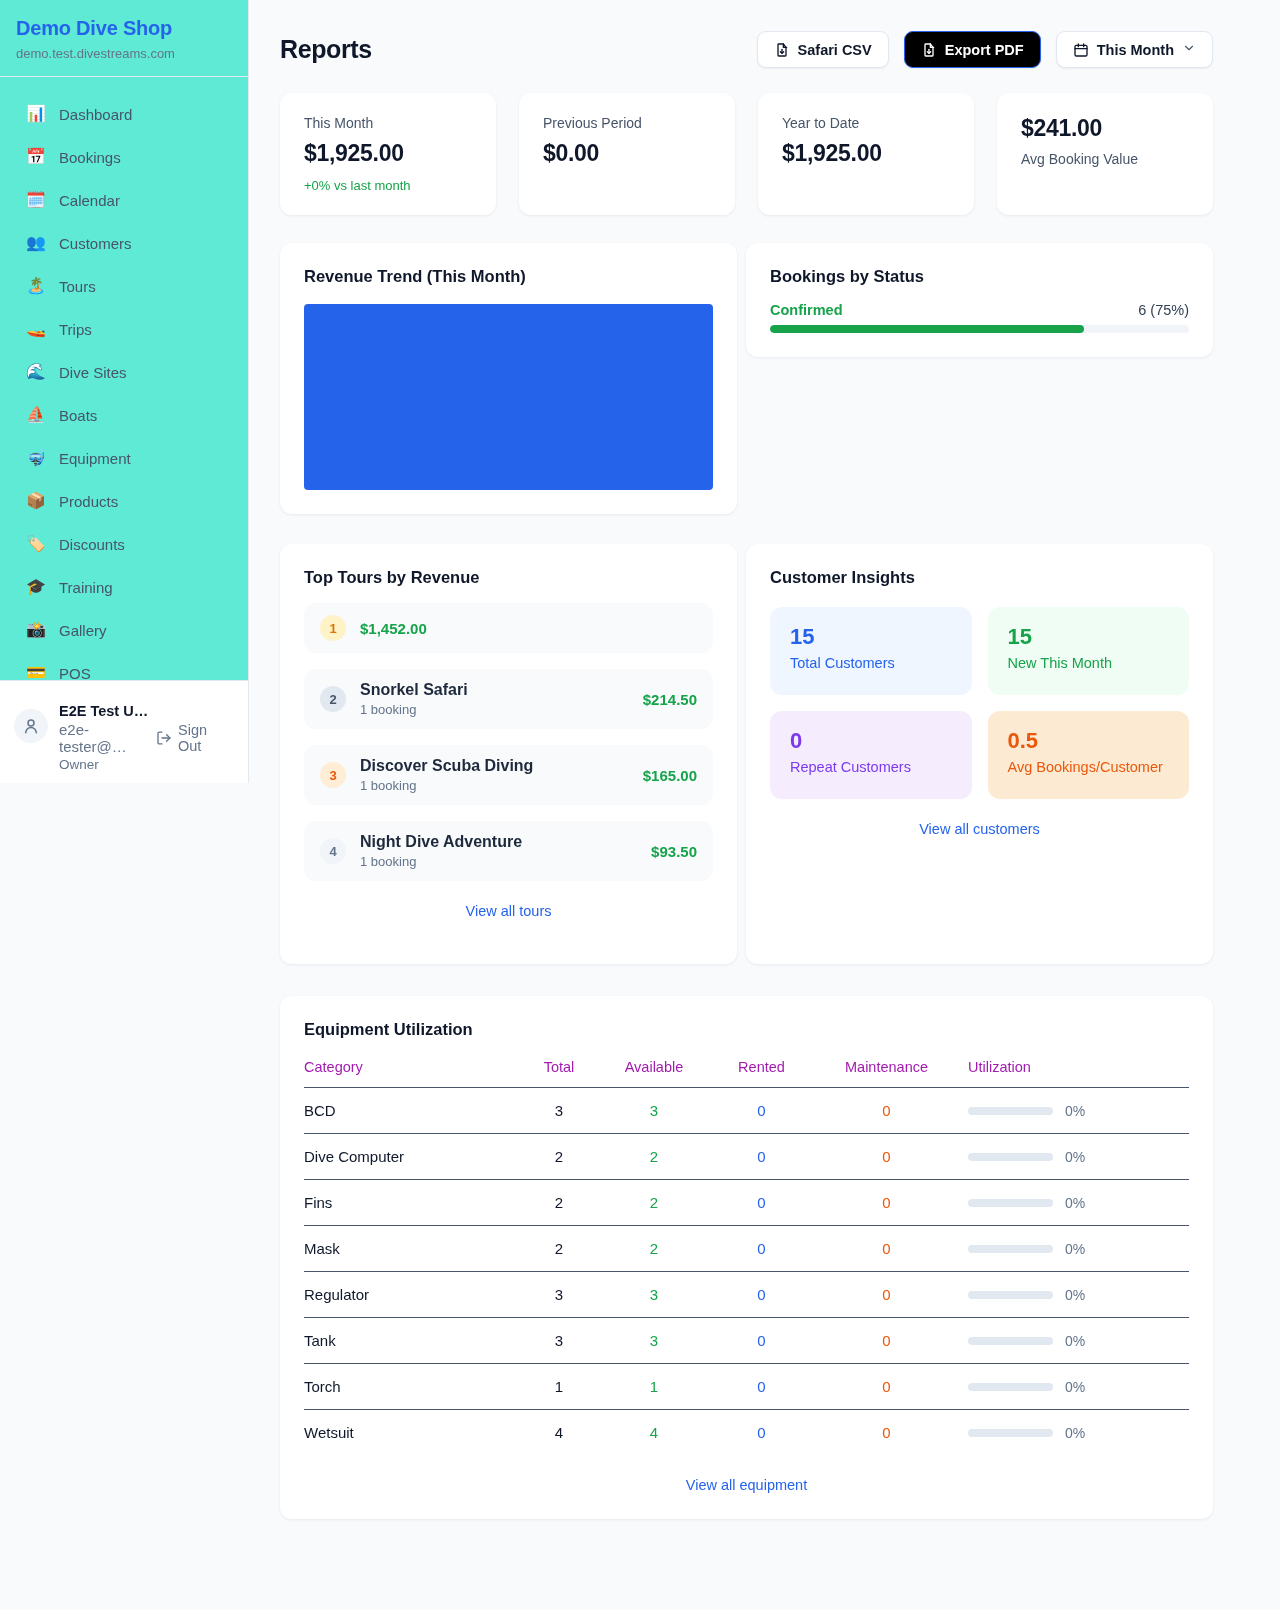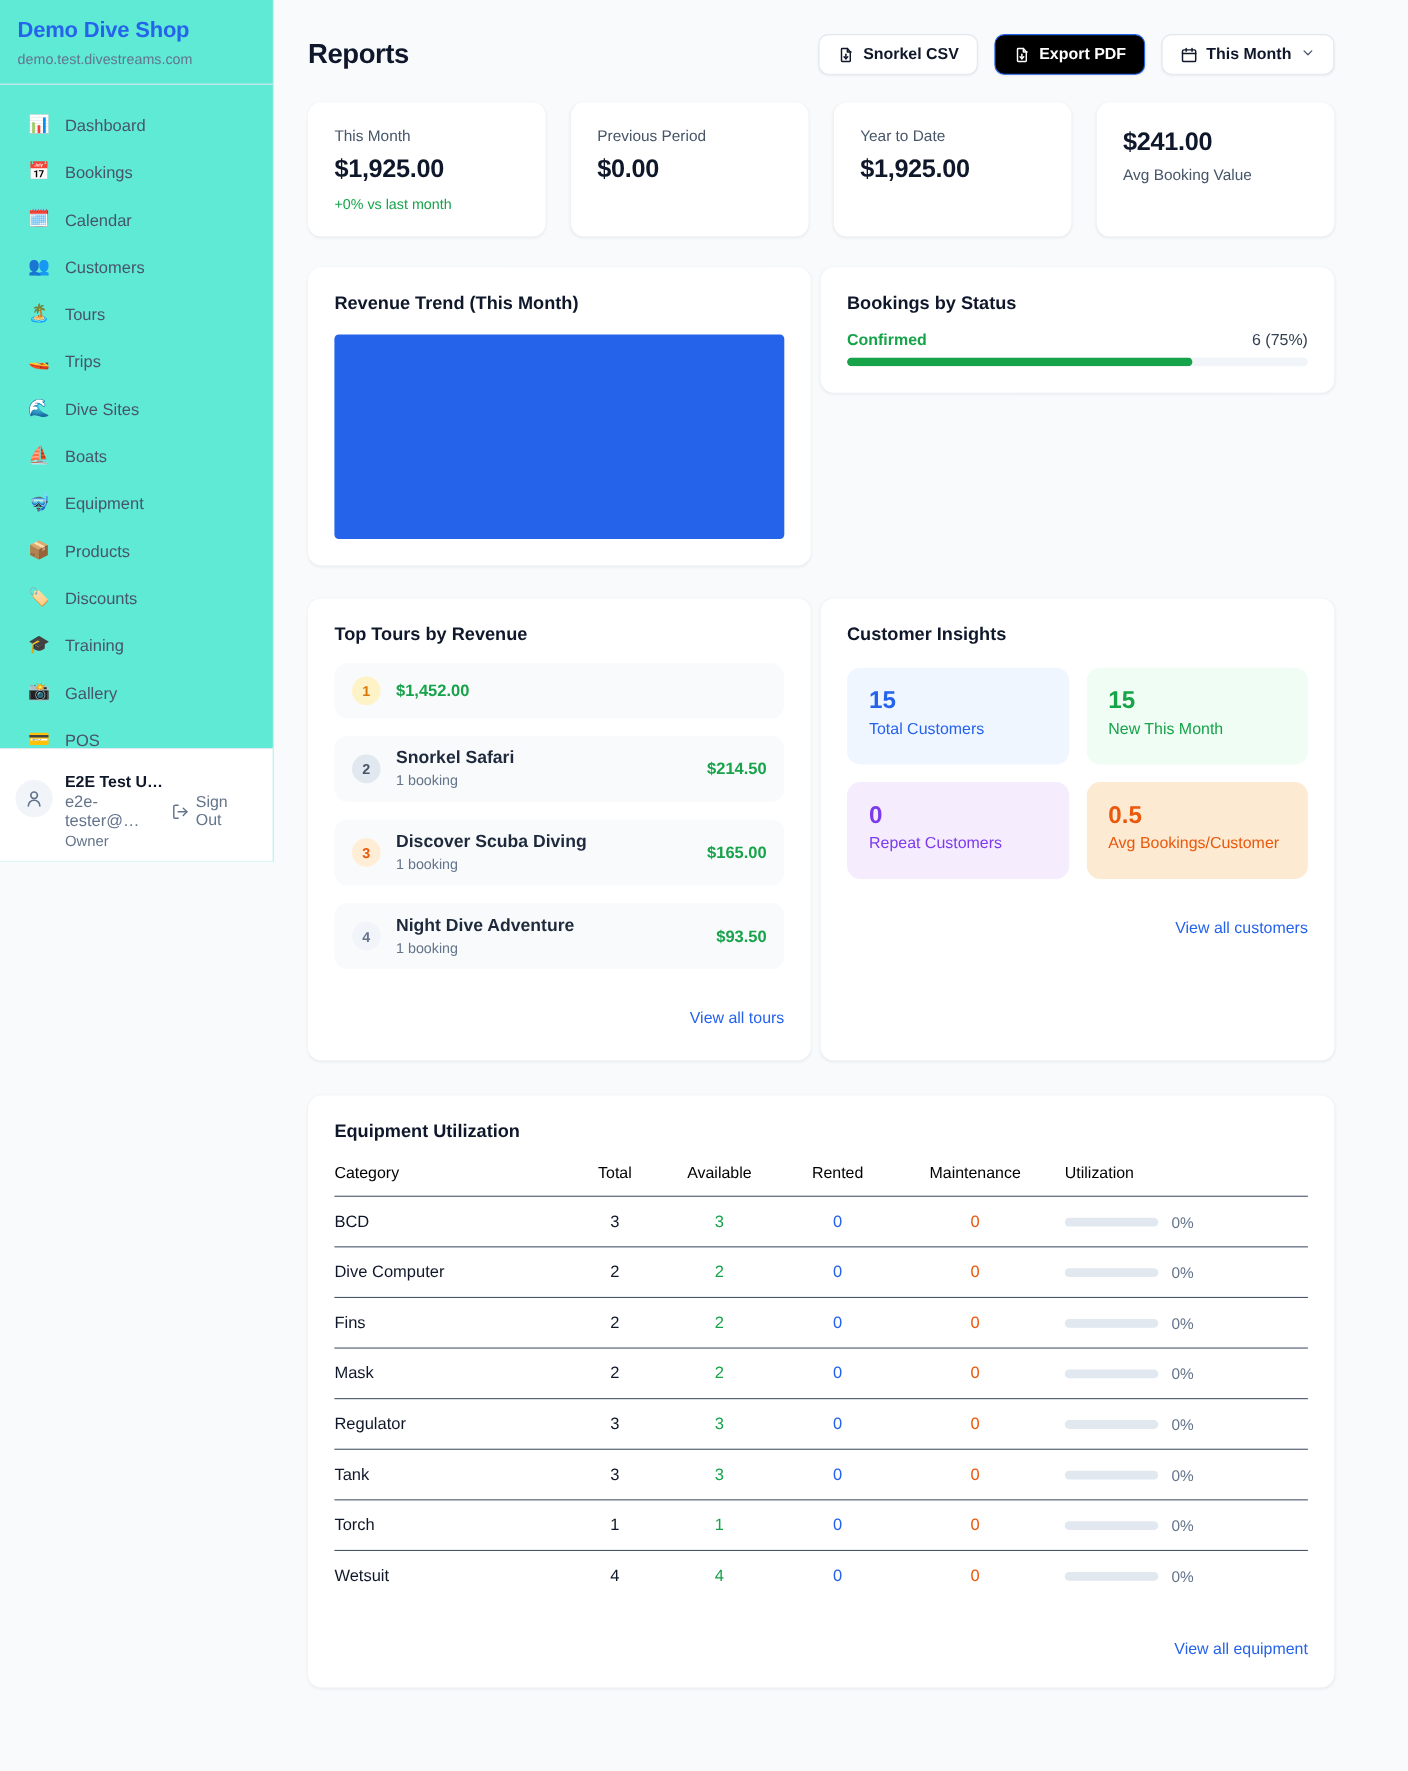"Snorkel CSV" span { text: Snorkel -> Safari }
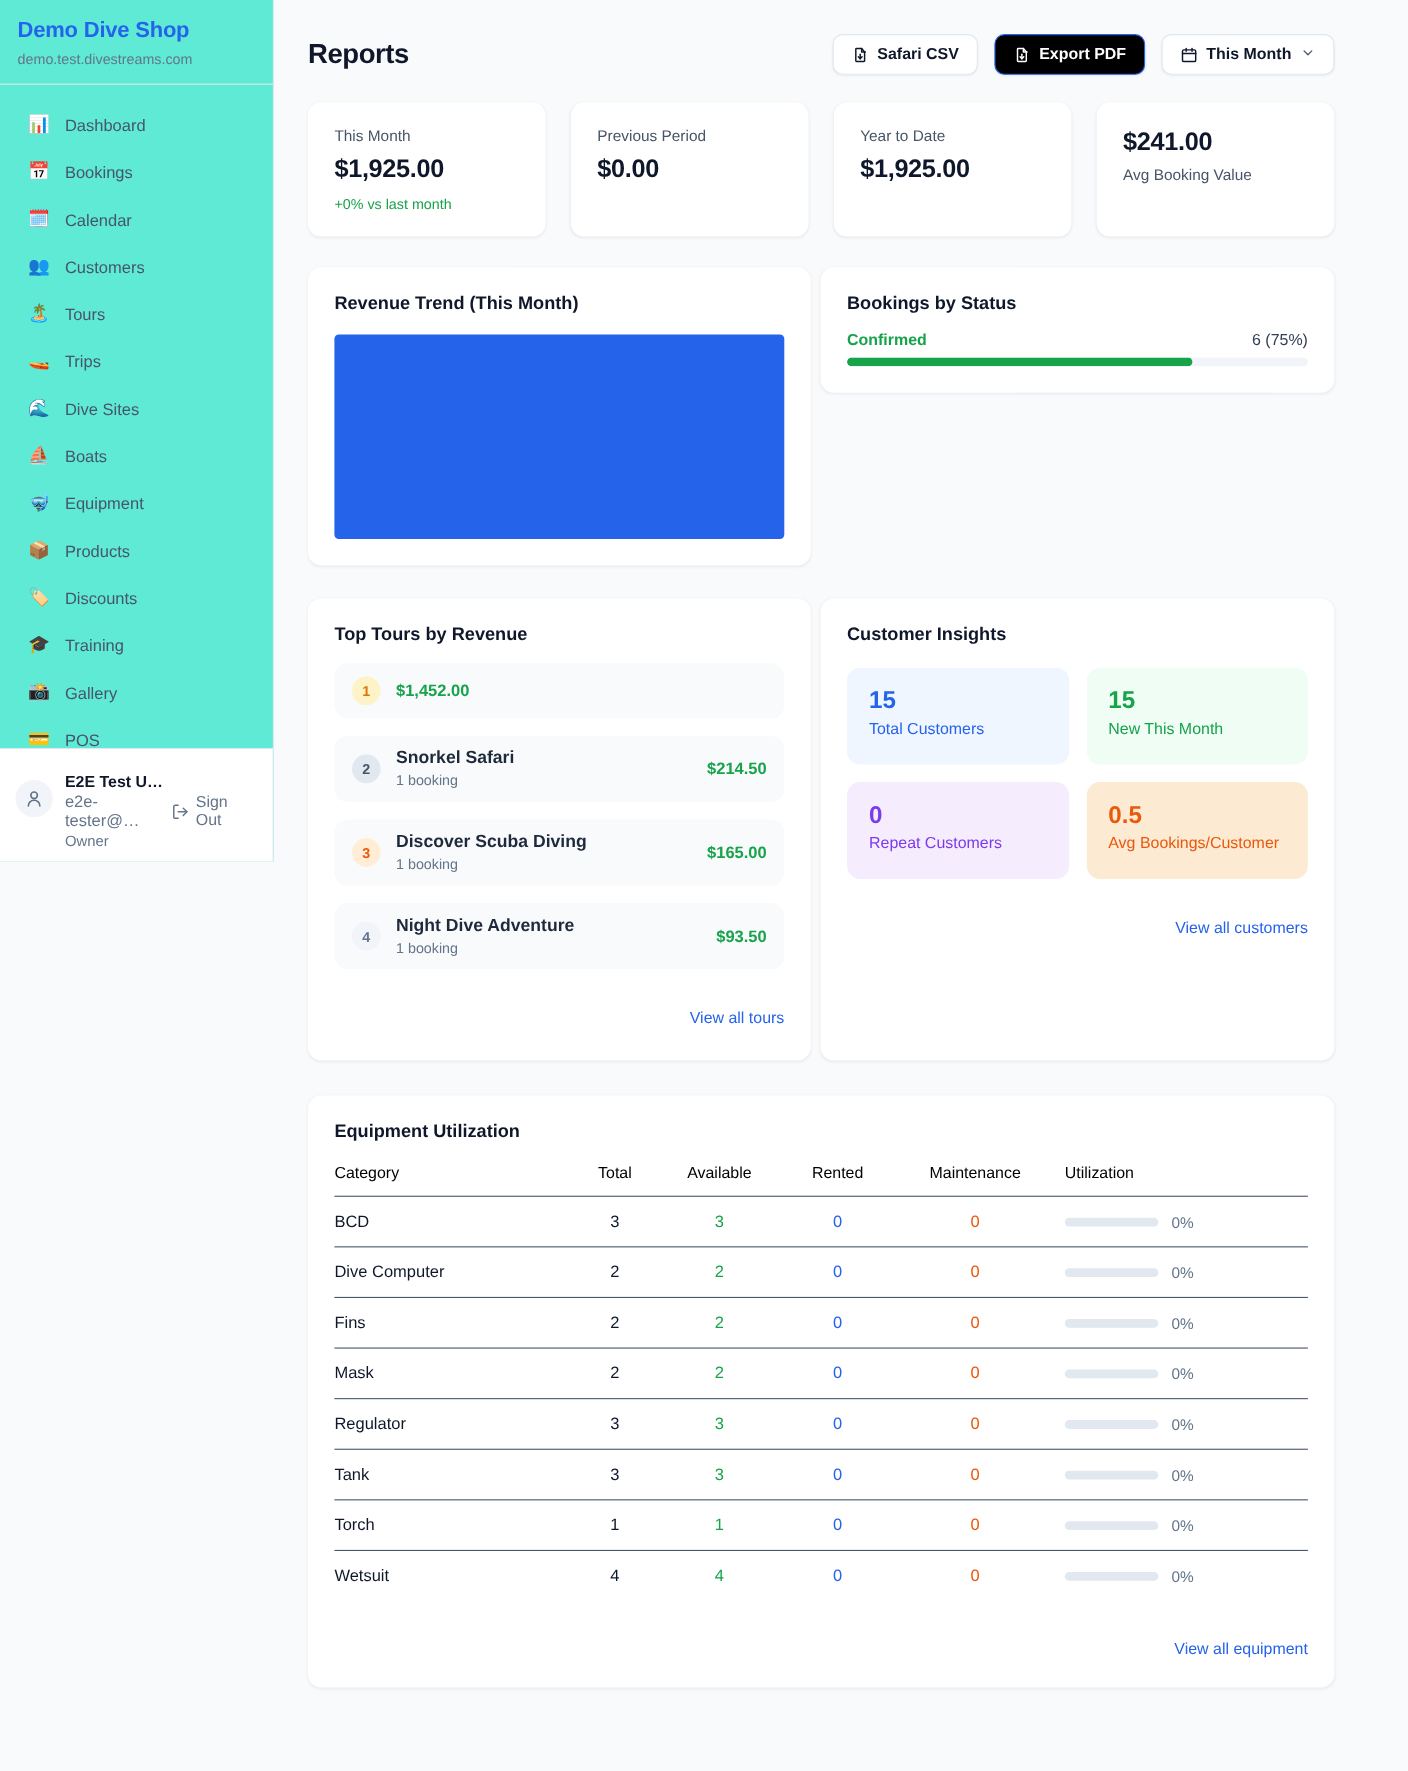"View all customers" .view-all { margin-top: 37px -> 22px; text-align: right -> center }
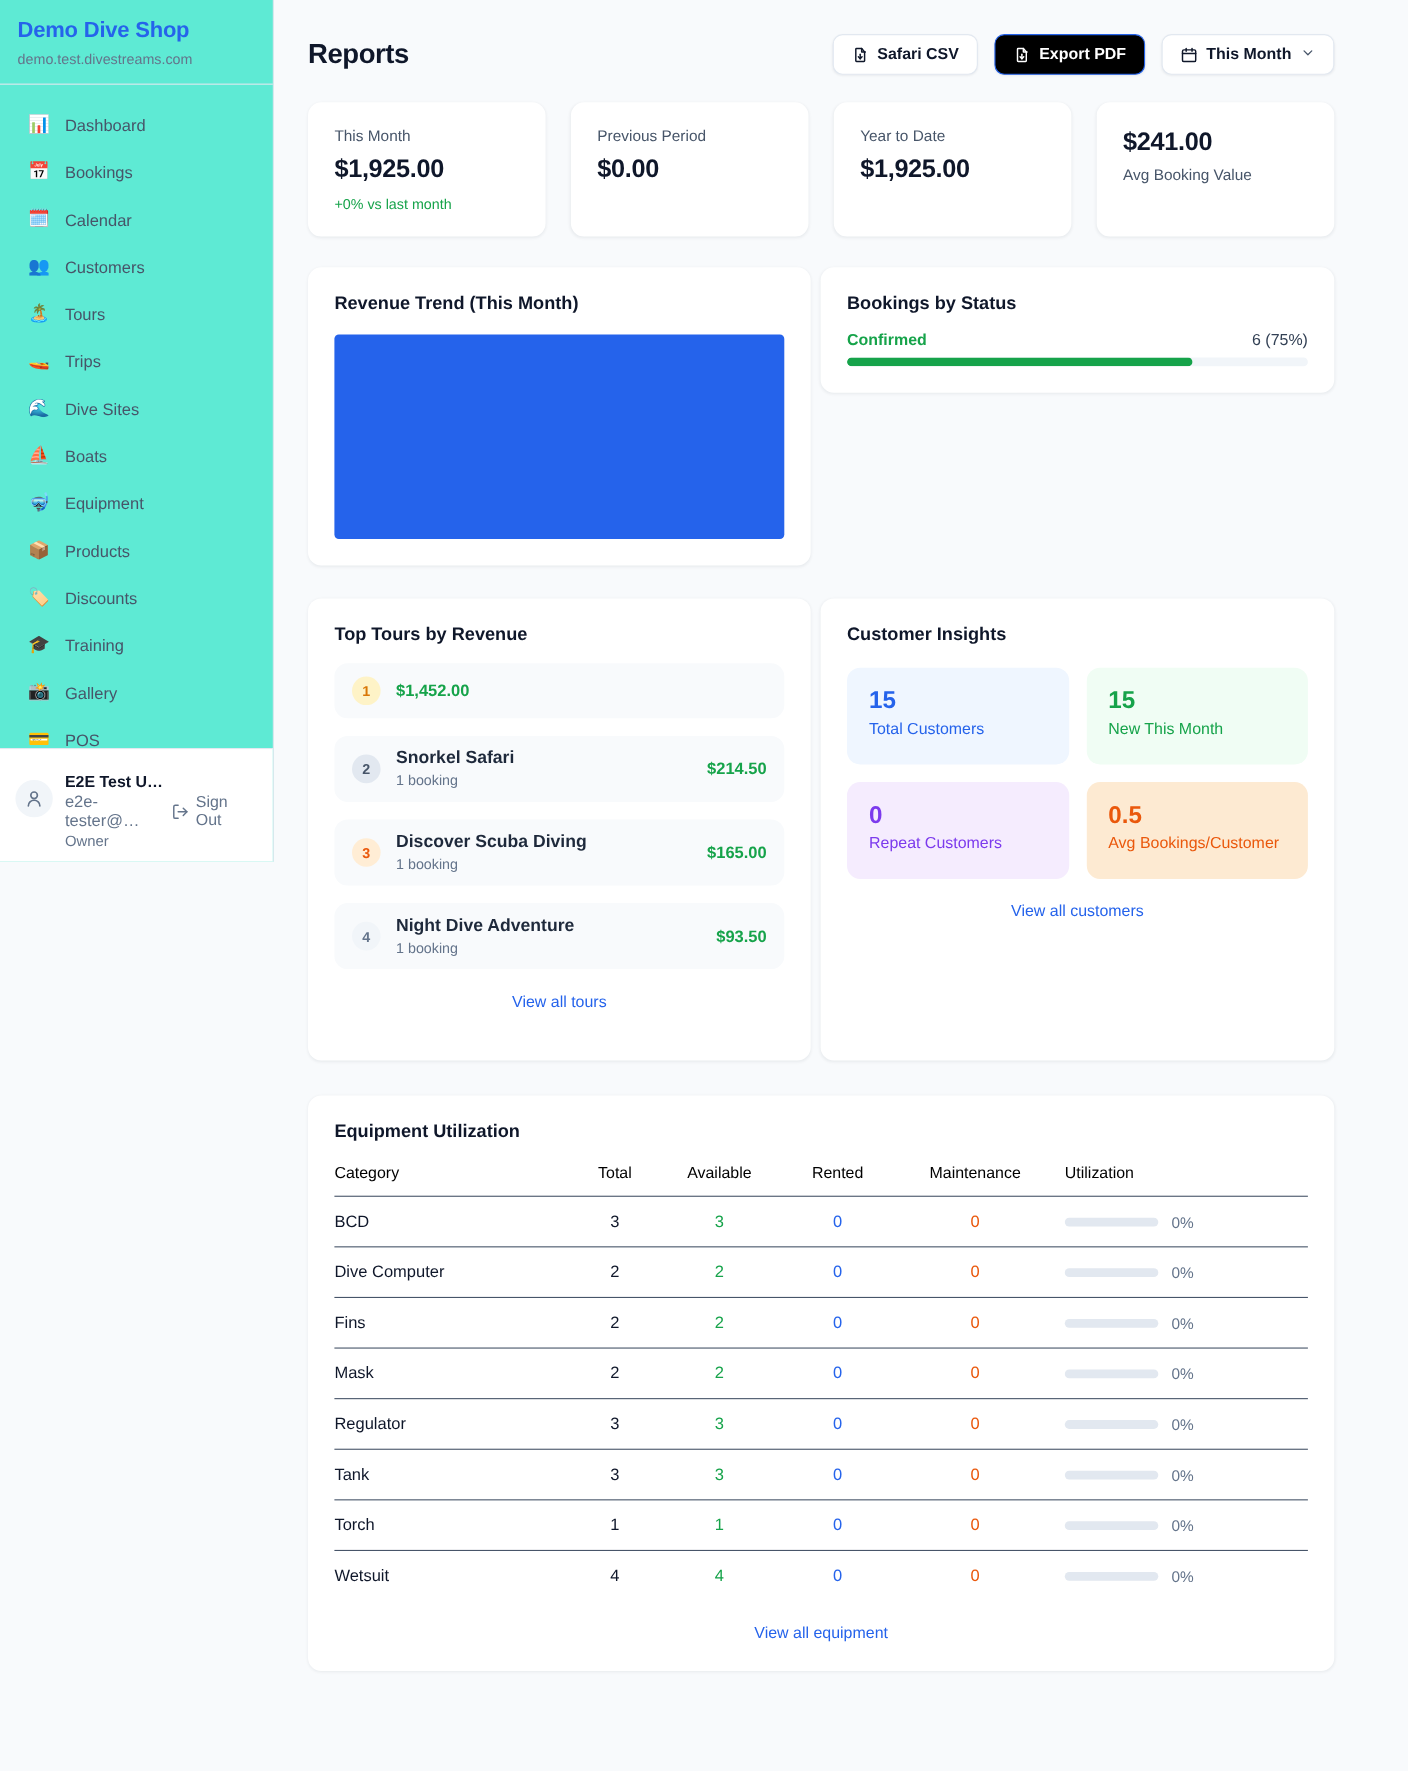"Category" .t-head { color: #000000 -> #a21caf }
